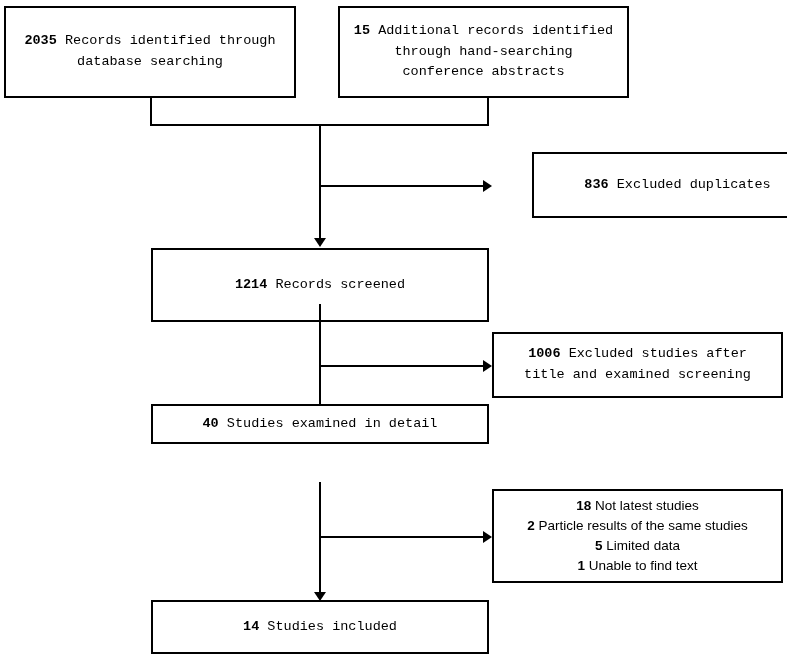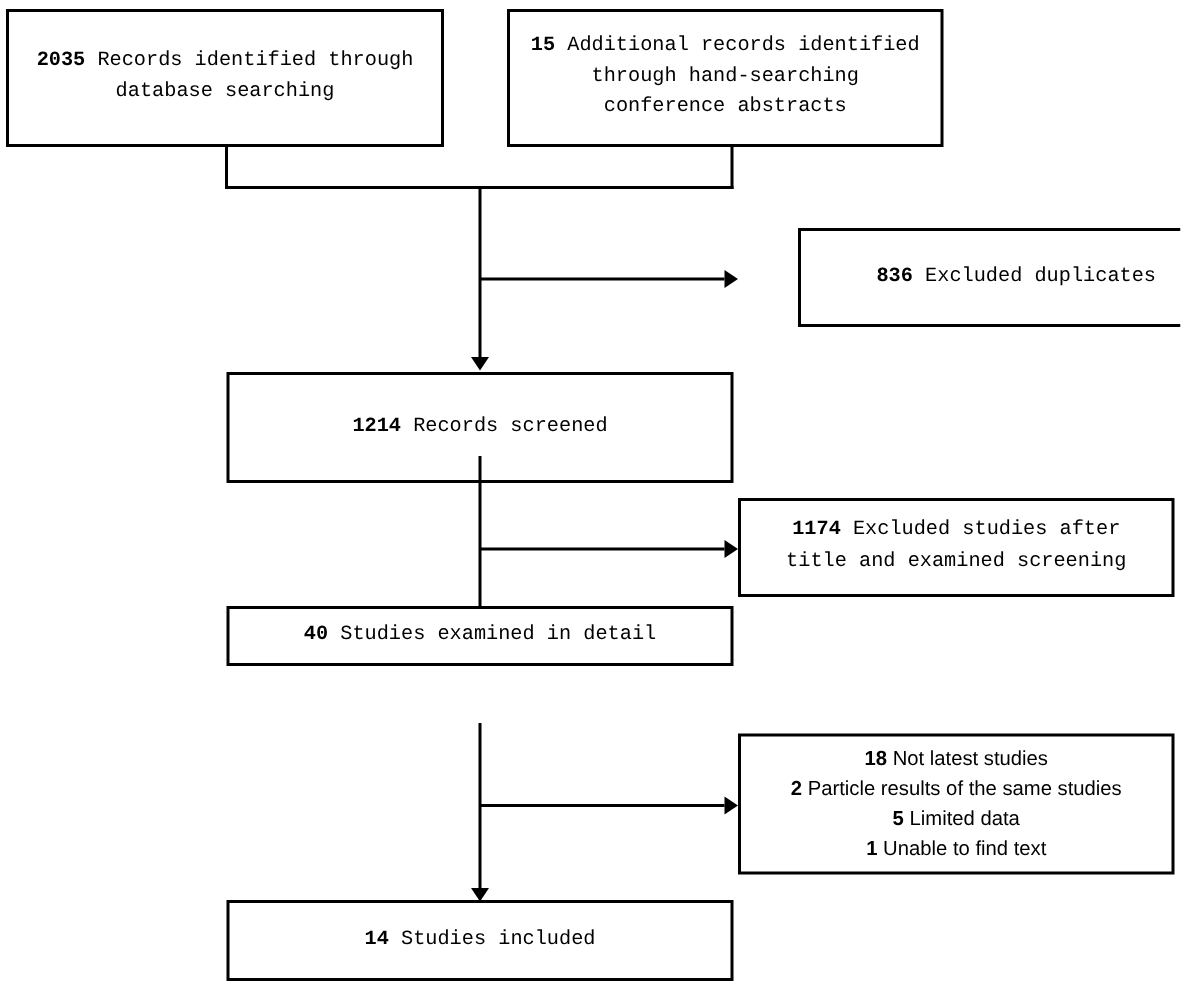"1174" b { text: 1174 -> 1006 }
